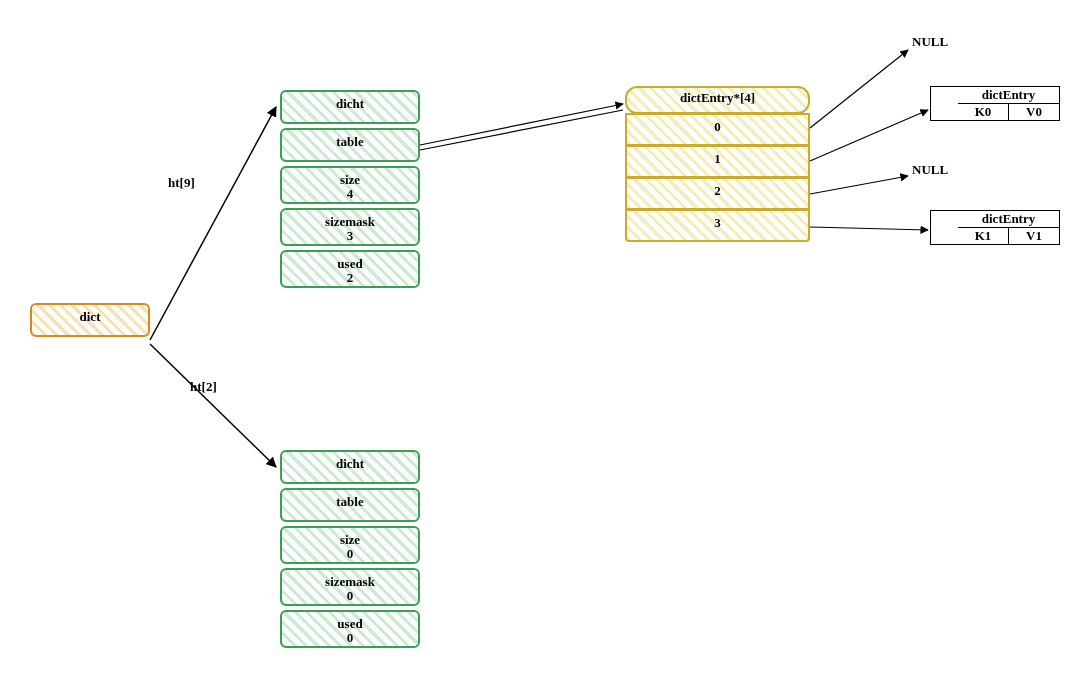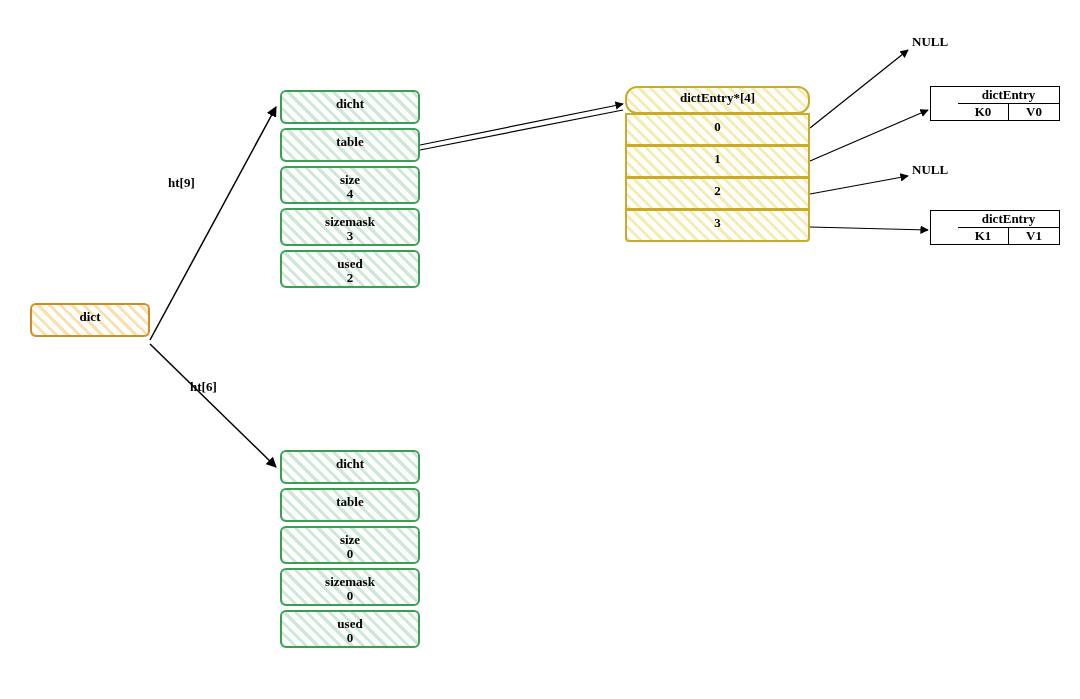"ht[6]" div.lblText { text: 6 -> 2 }
